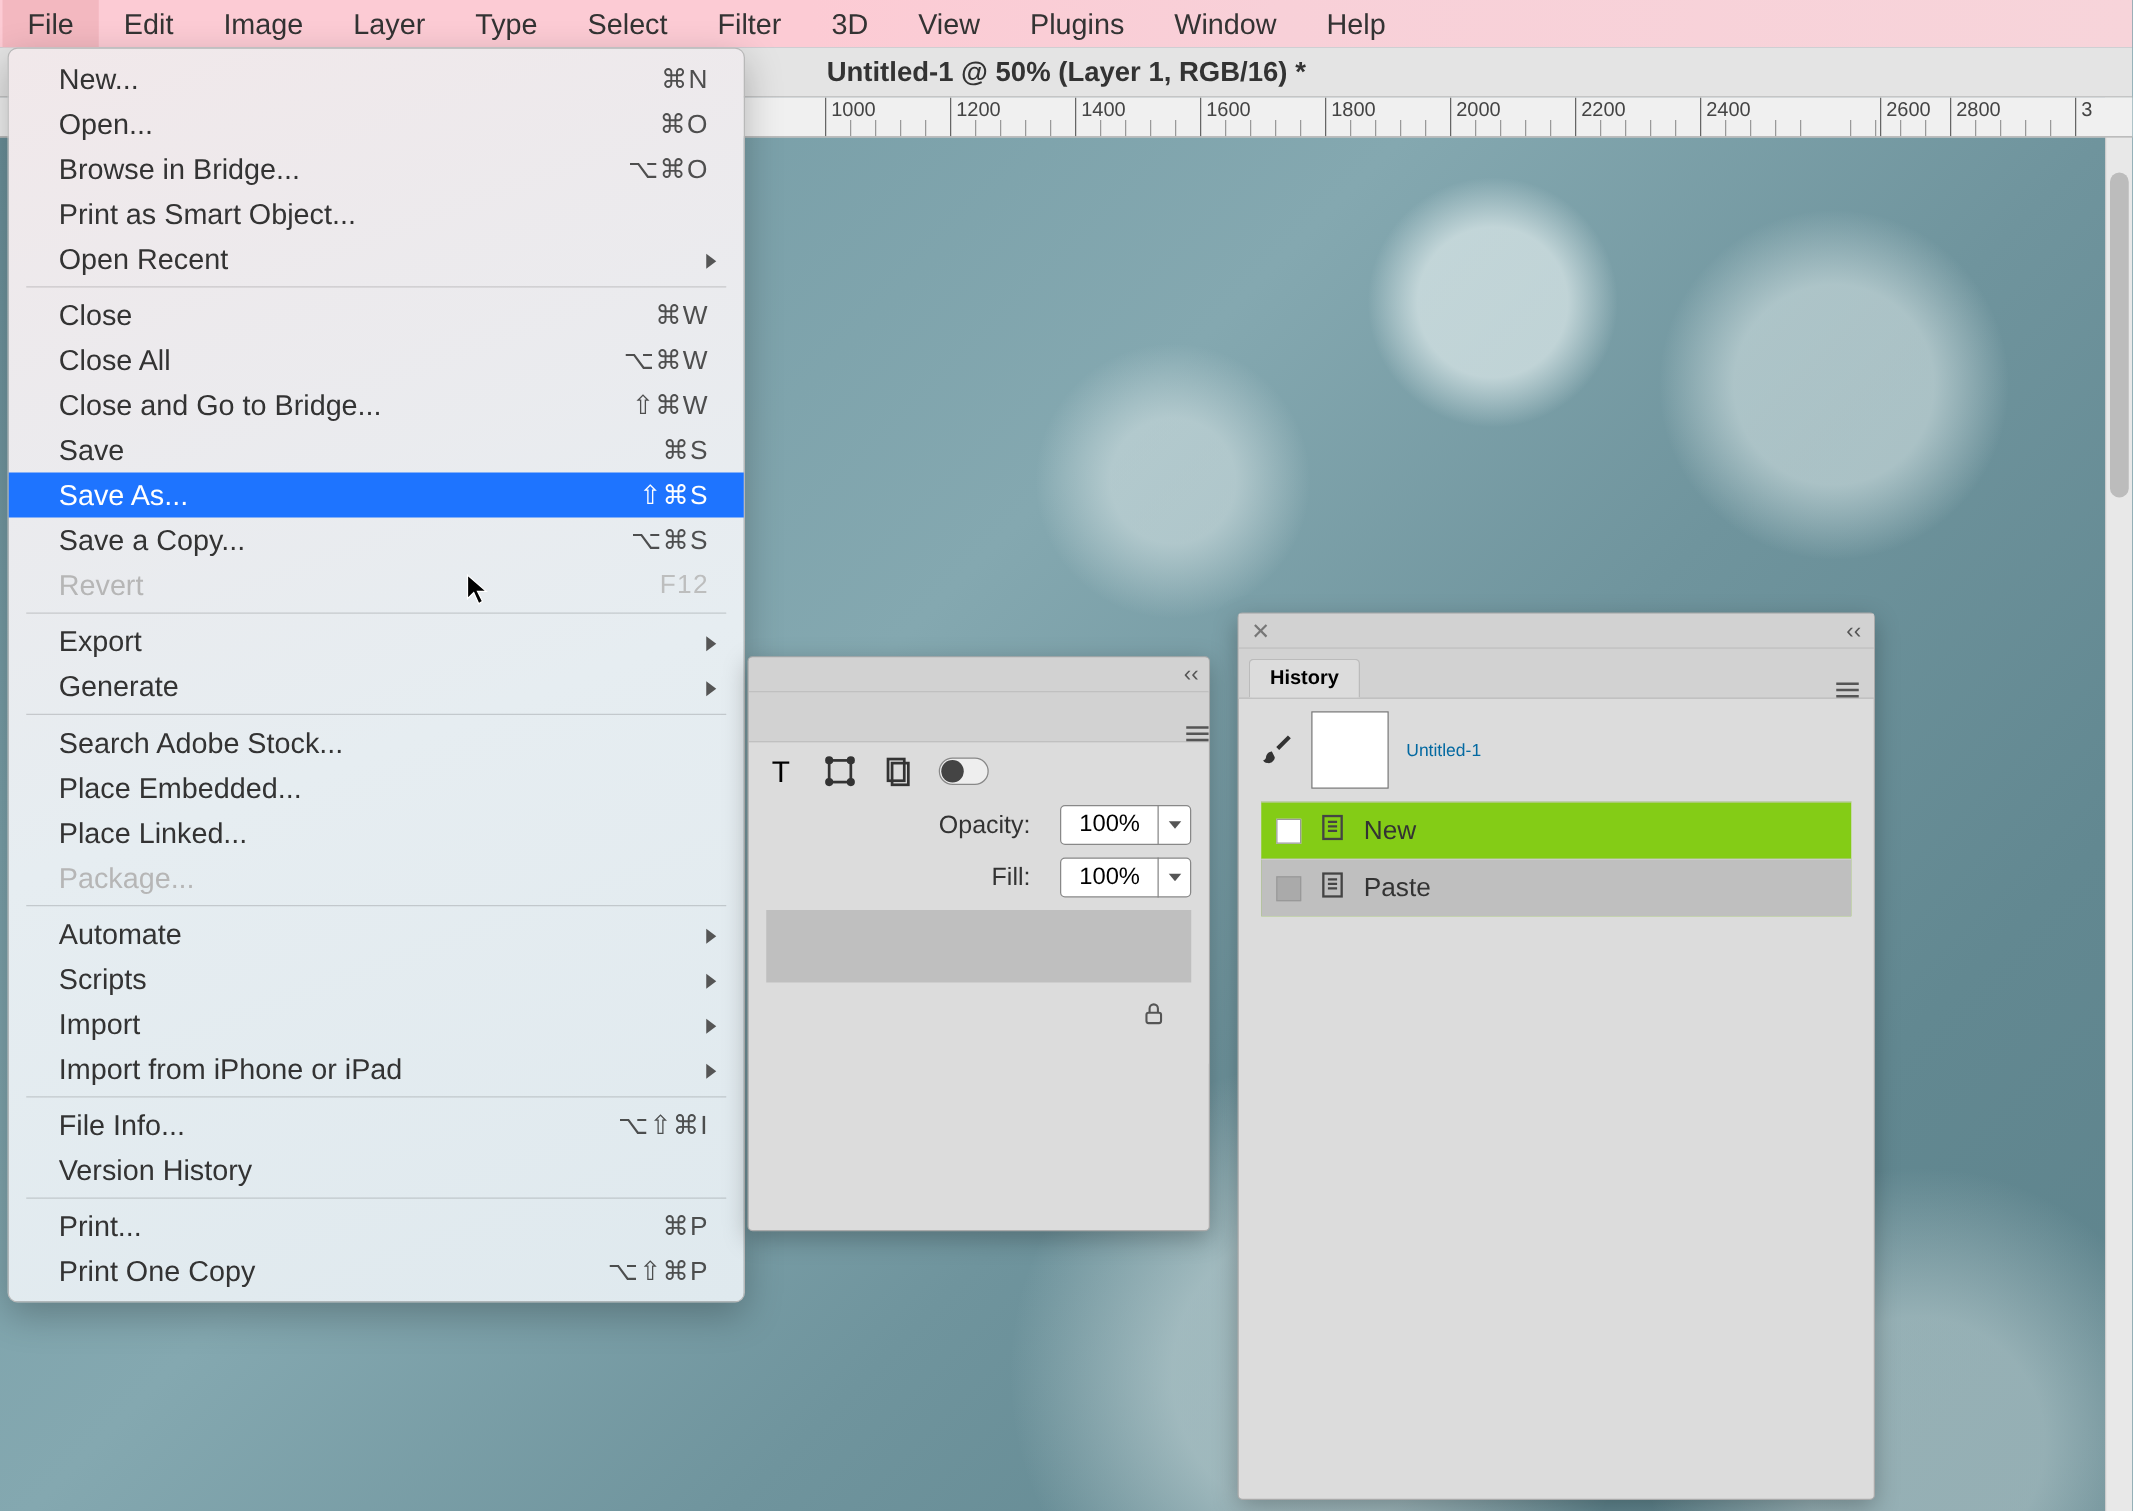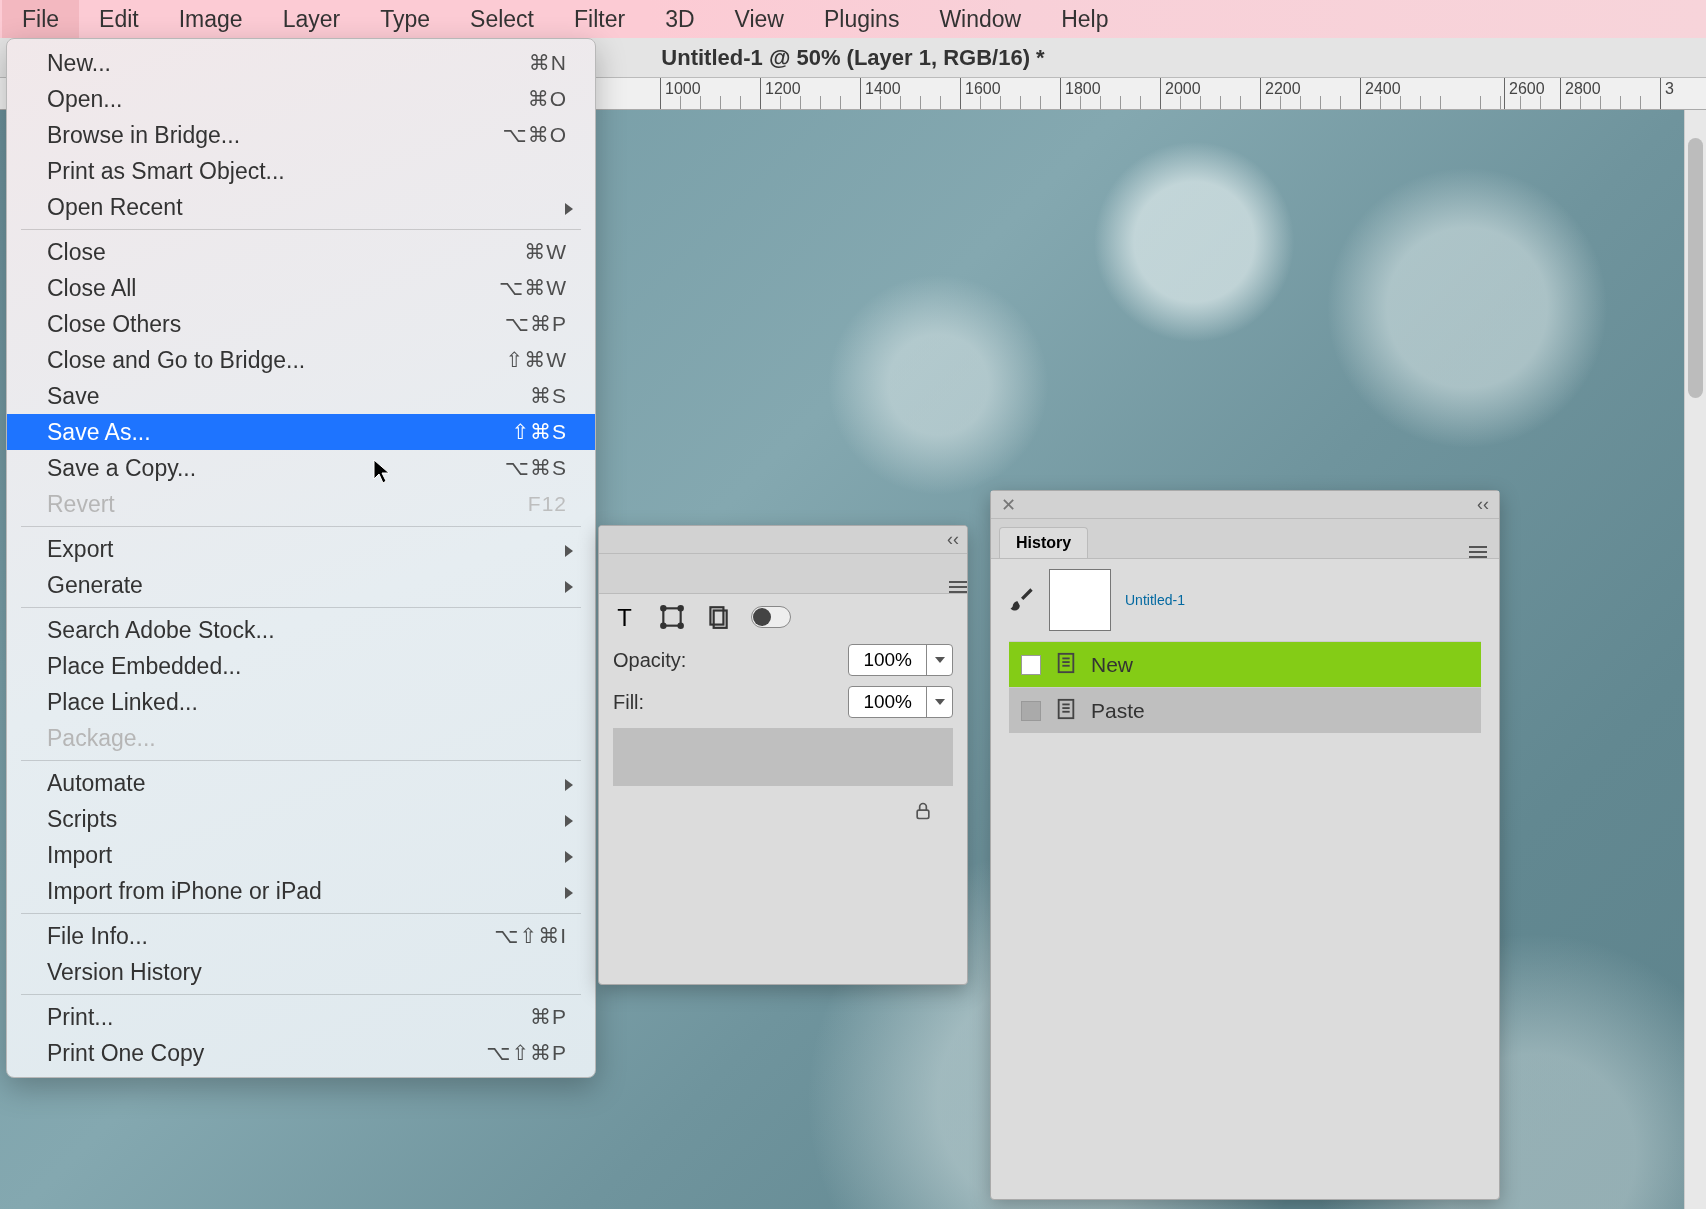"Close Others" div.dd-row { html: <div> <span>Close Others</span> <span>⌥⌘P</span> </div> -> none }
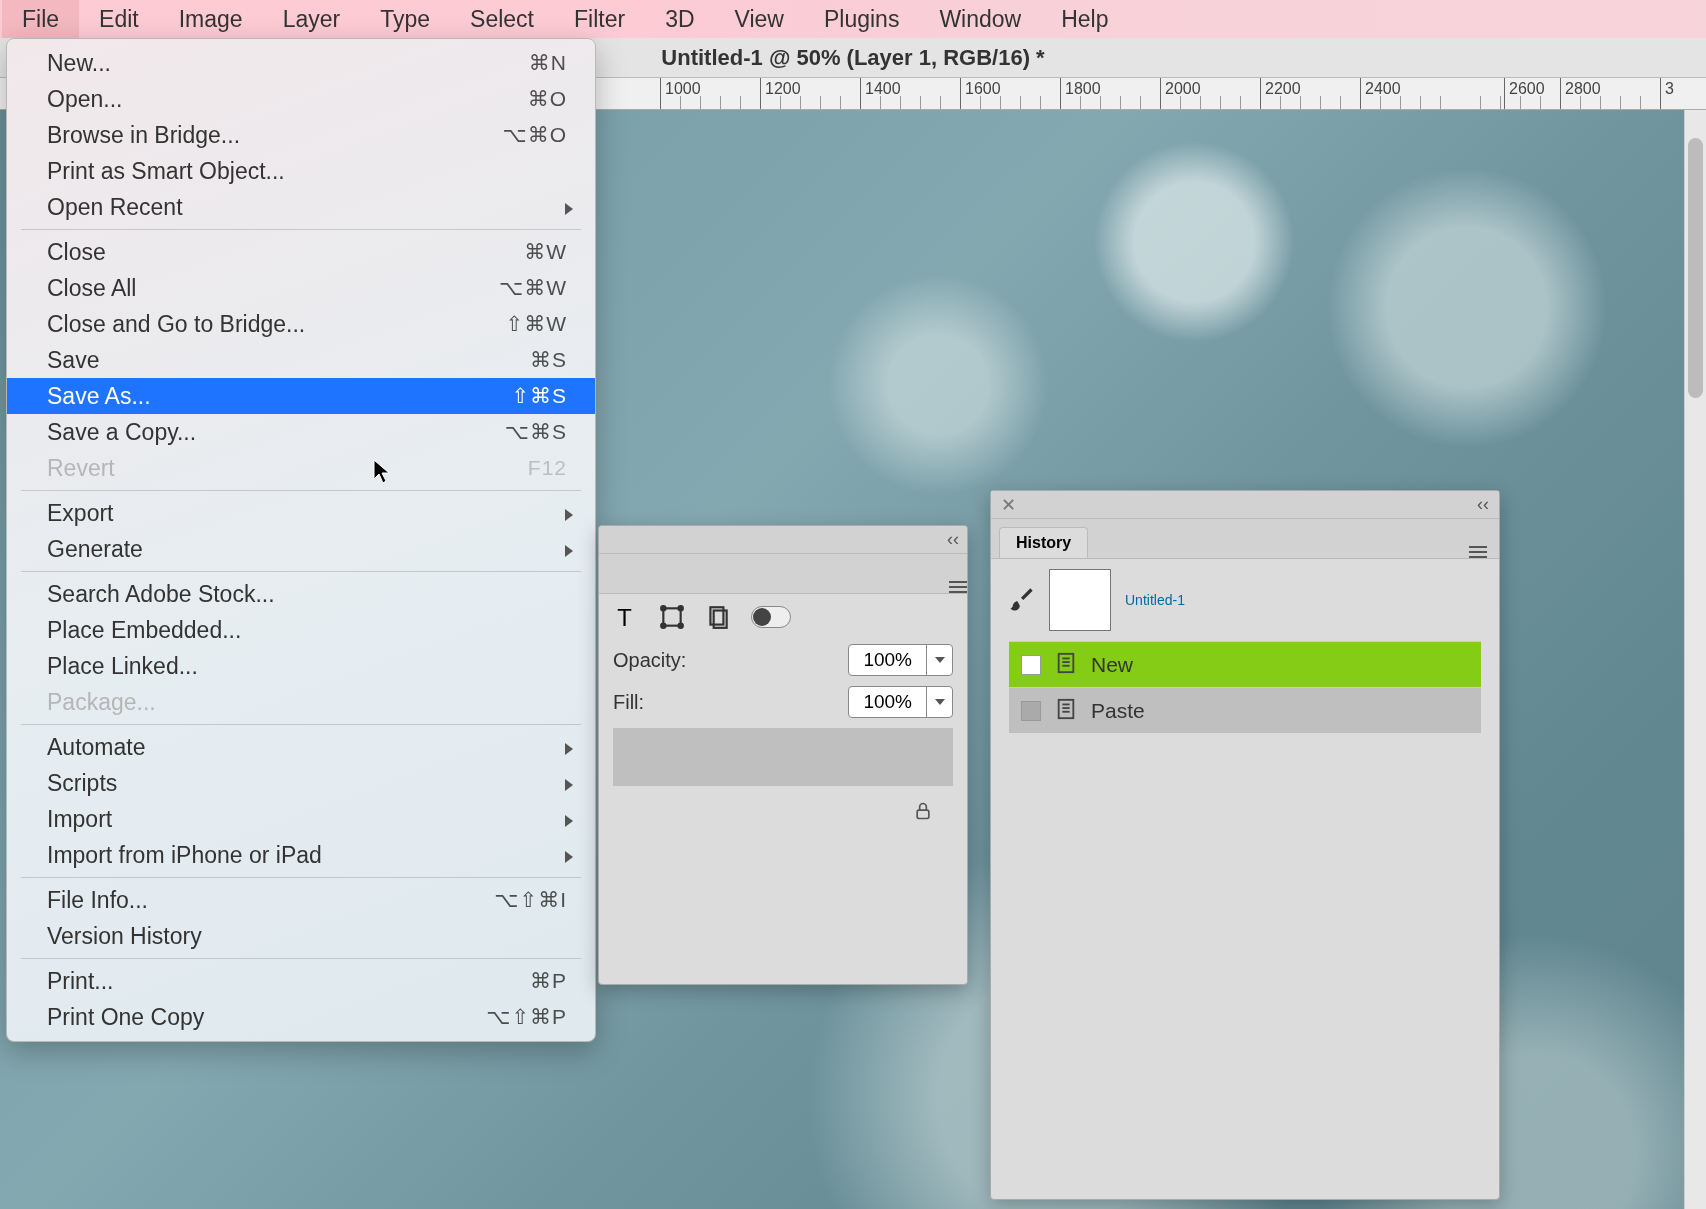"Opacity:" .prop-row { gap: 10px -> 24px; justify-content: space-between -> flex-end }
